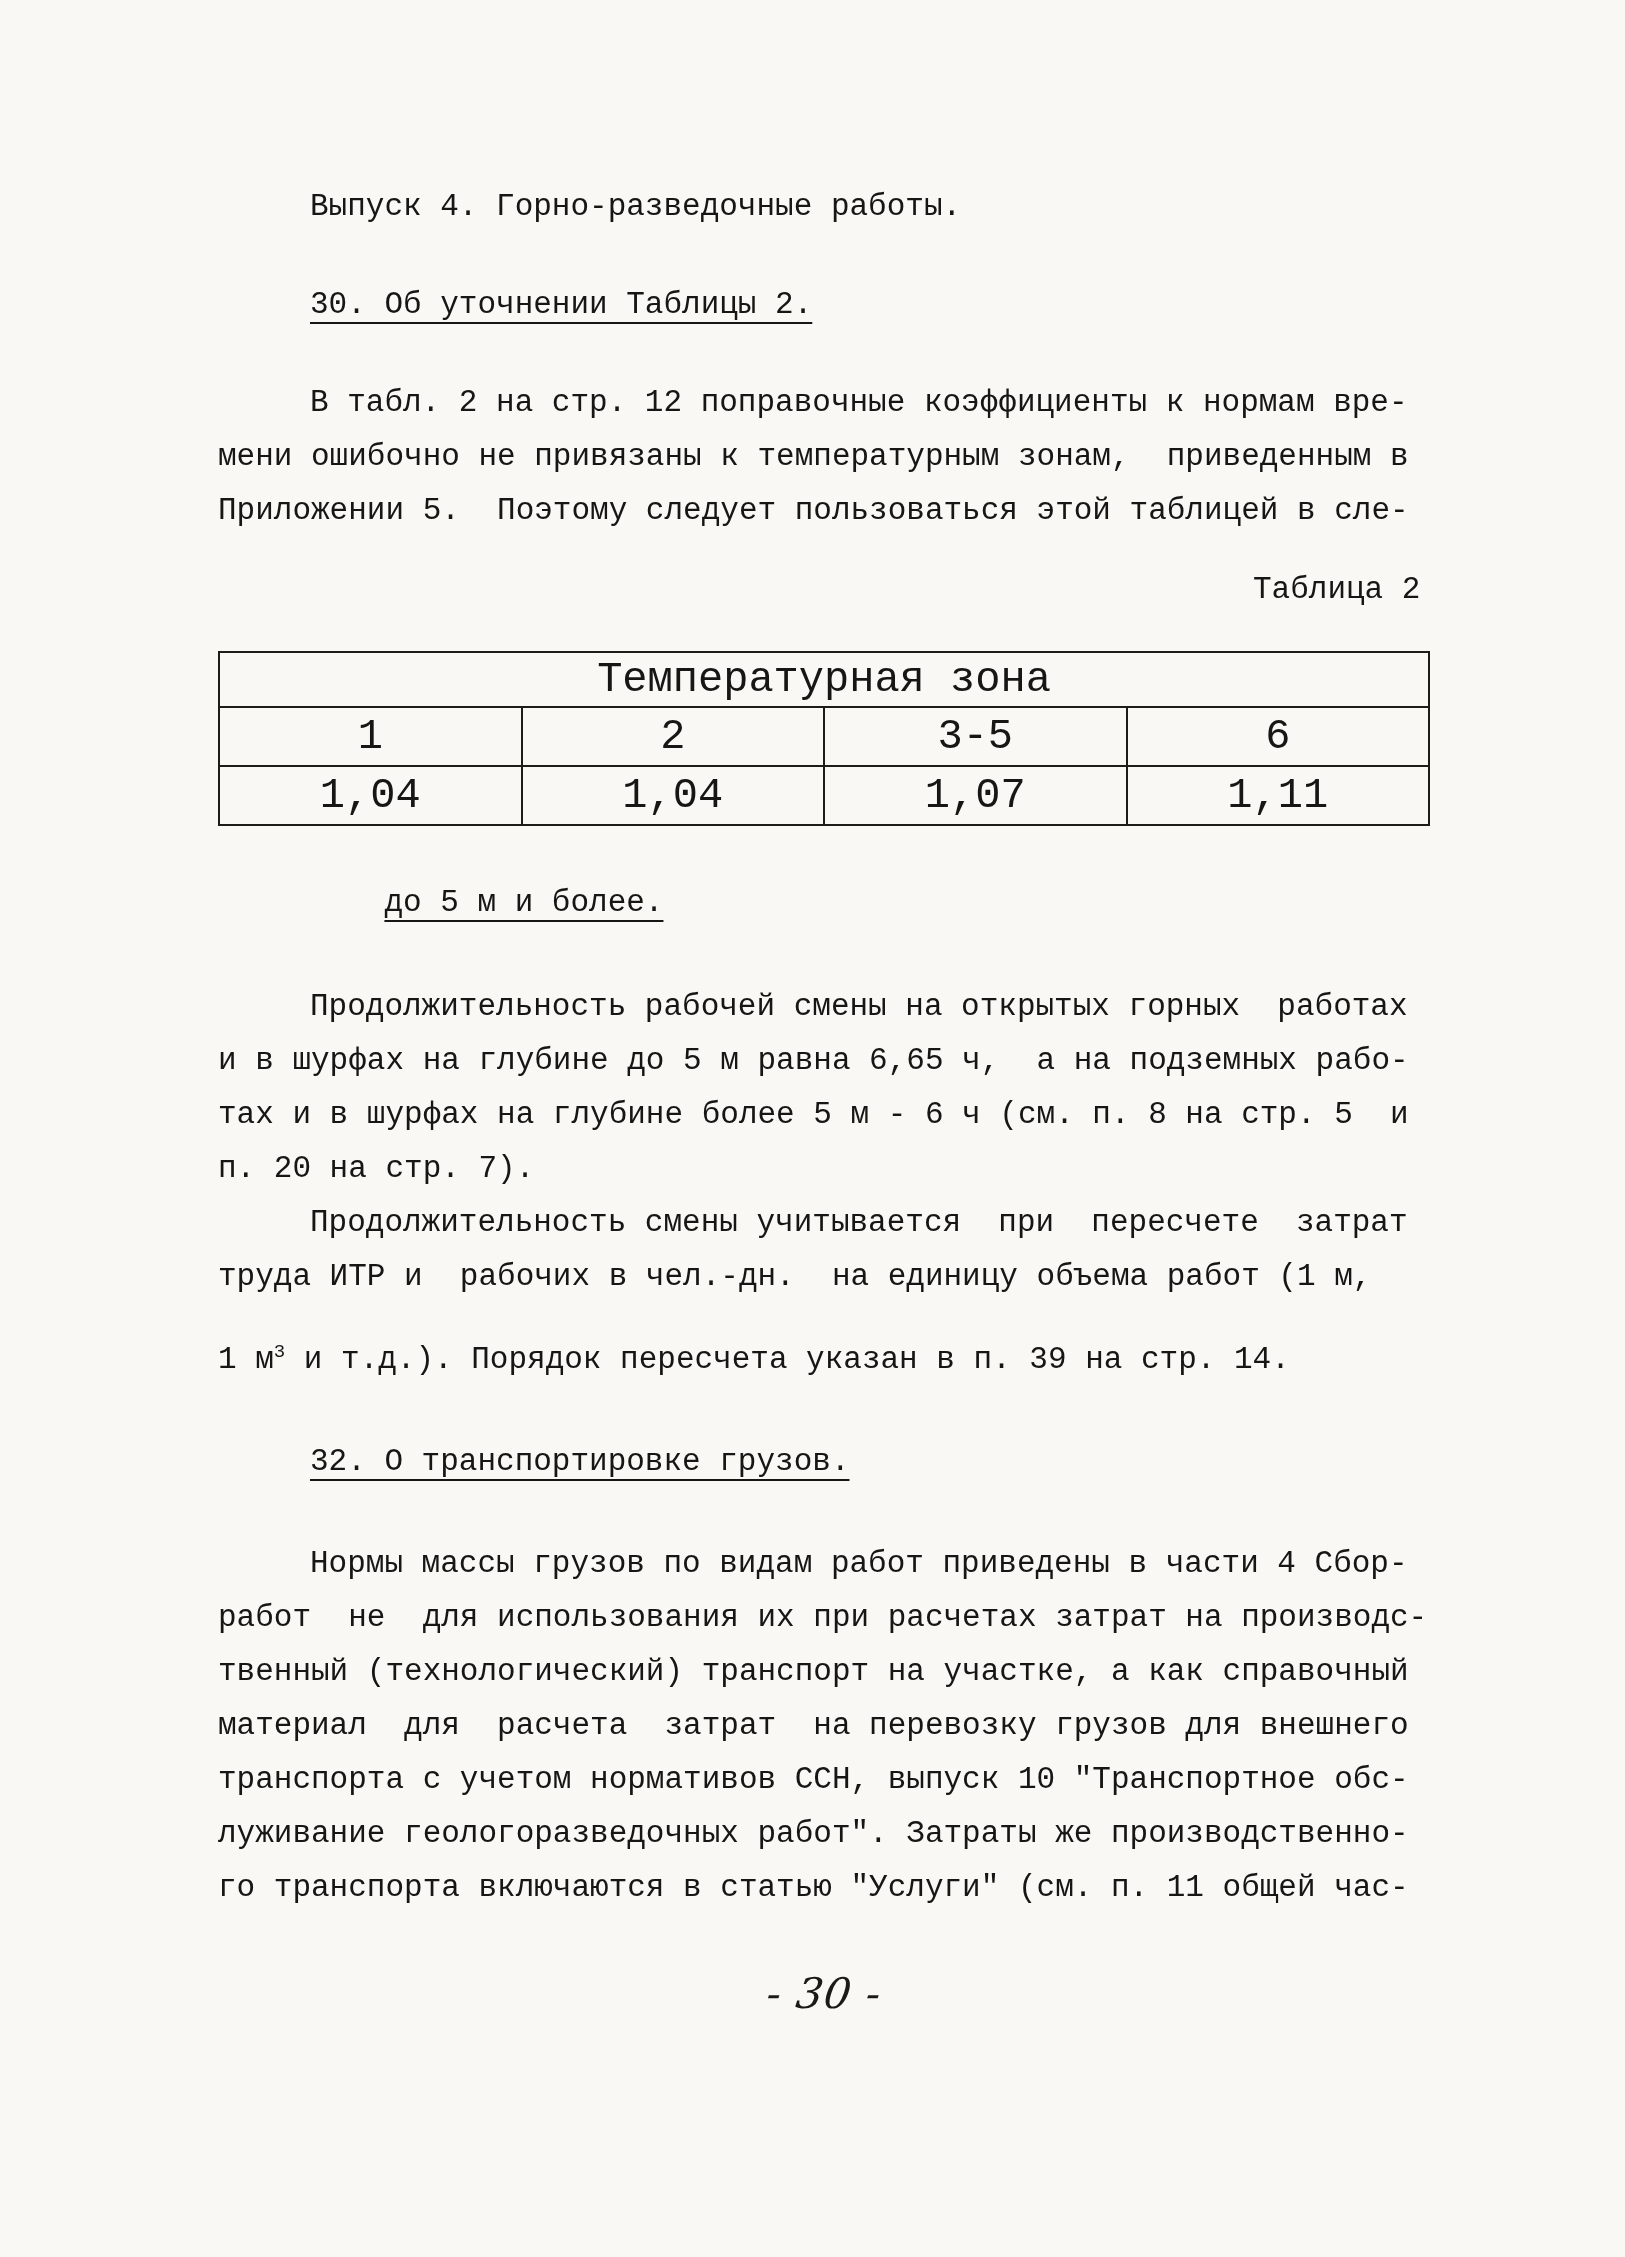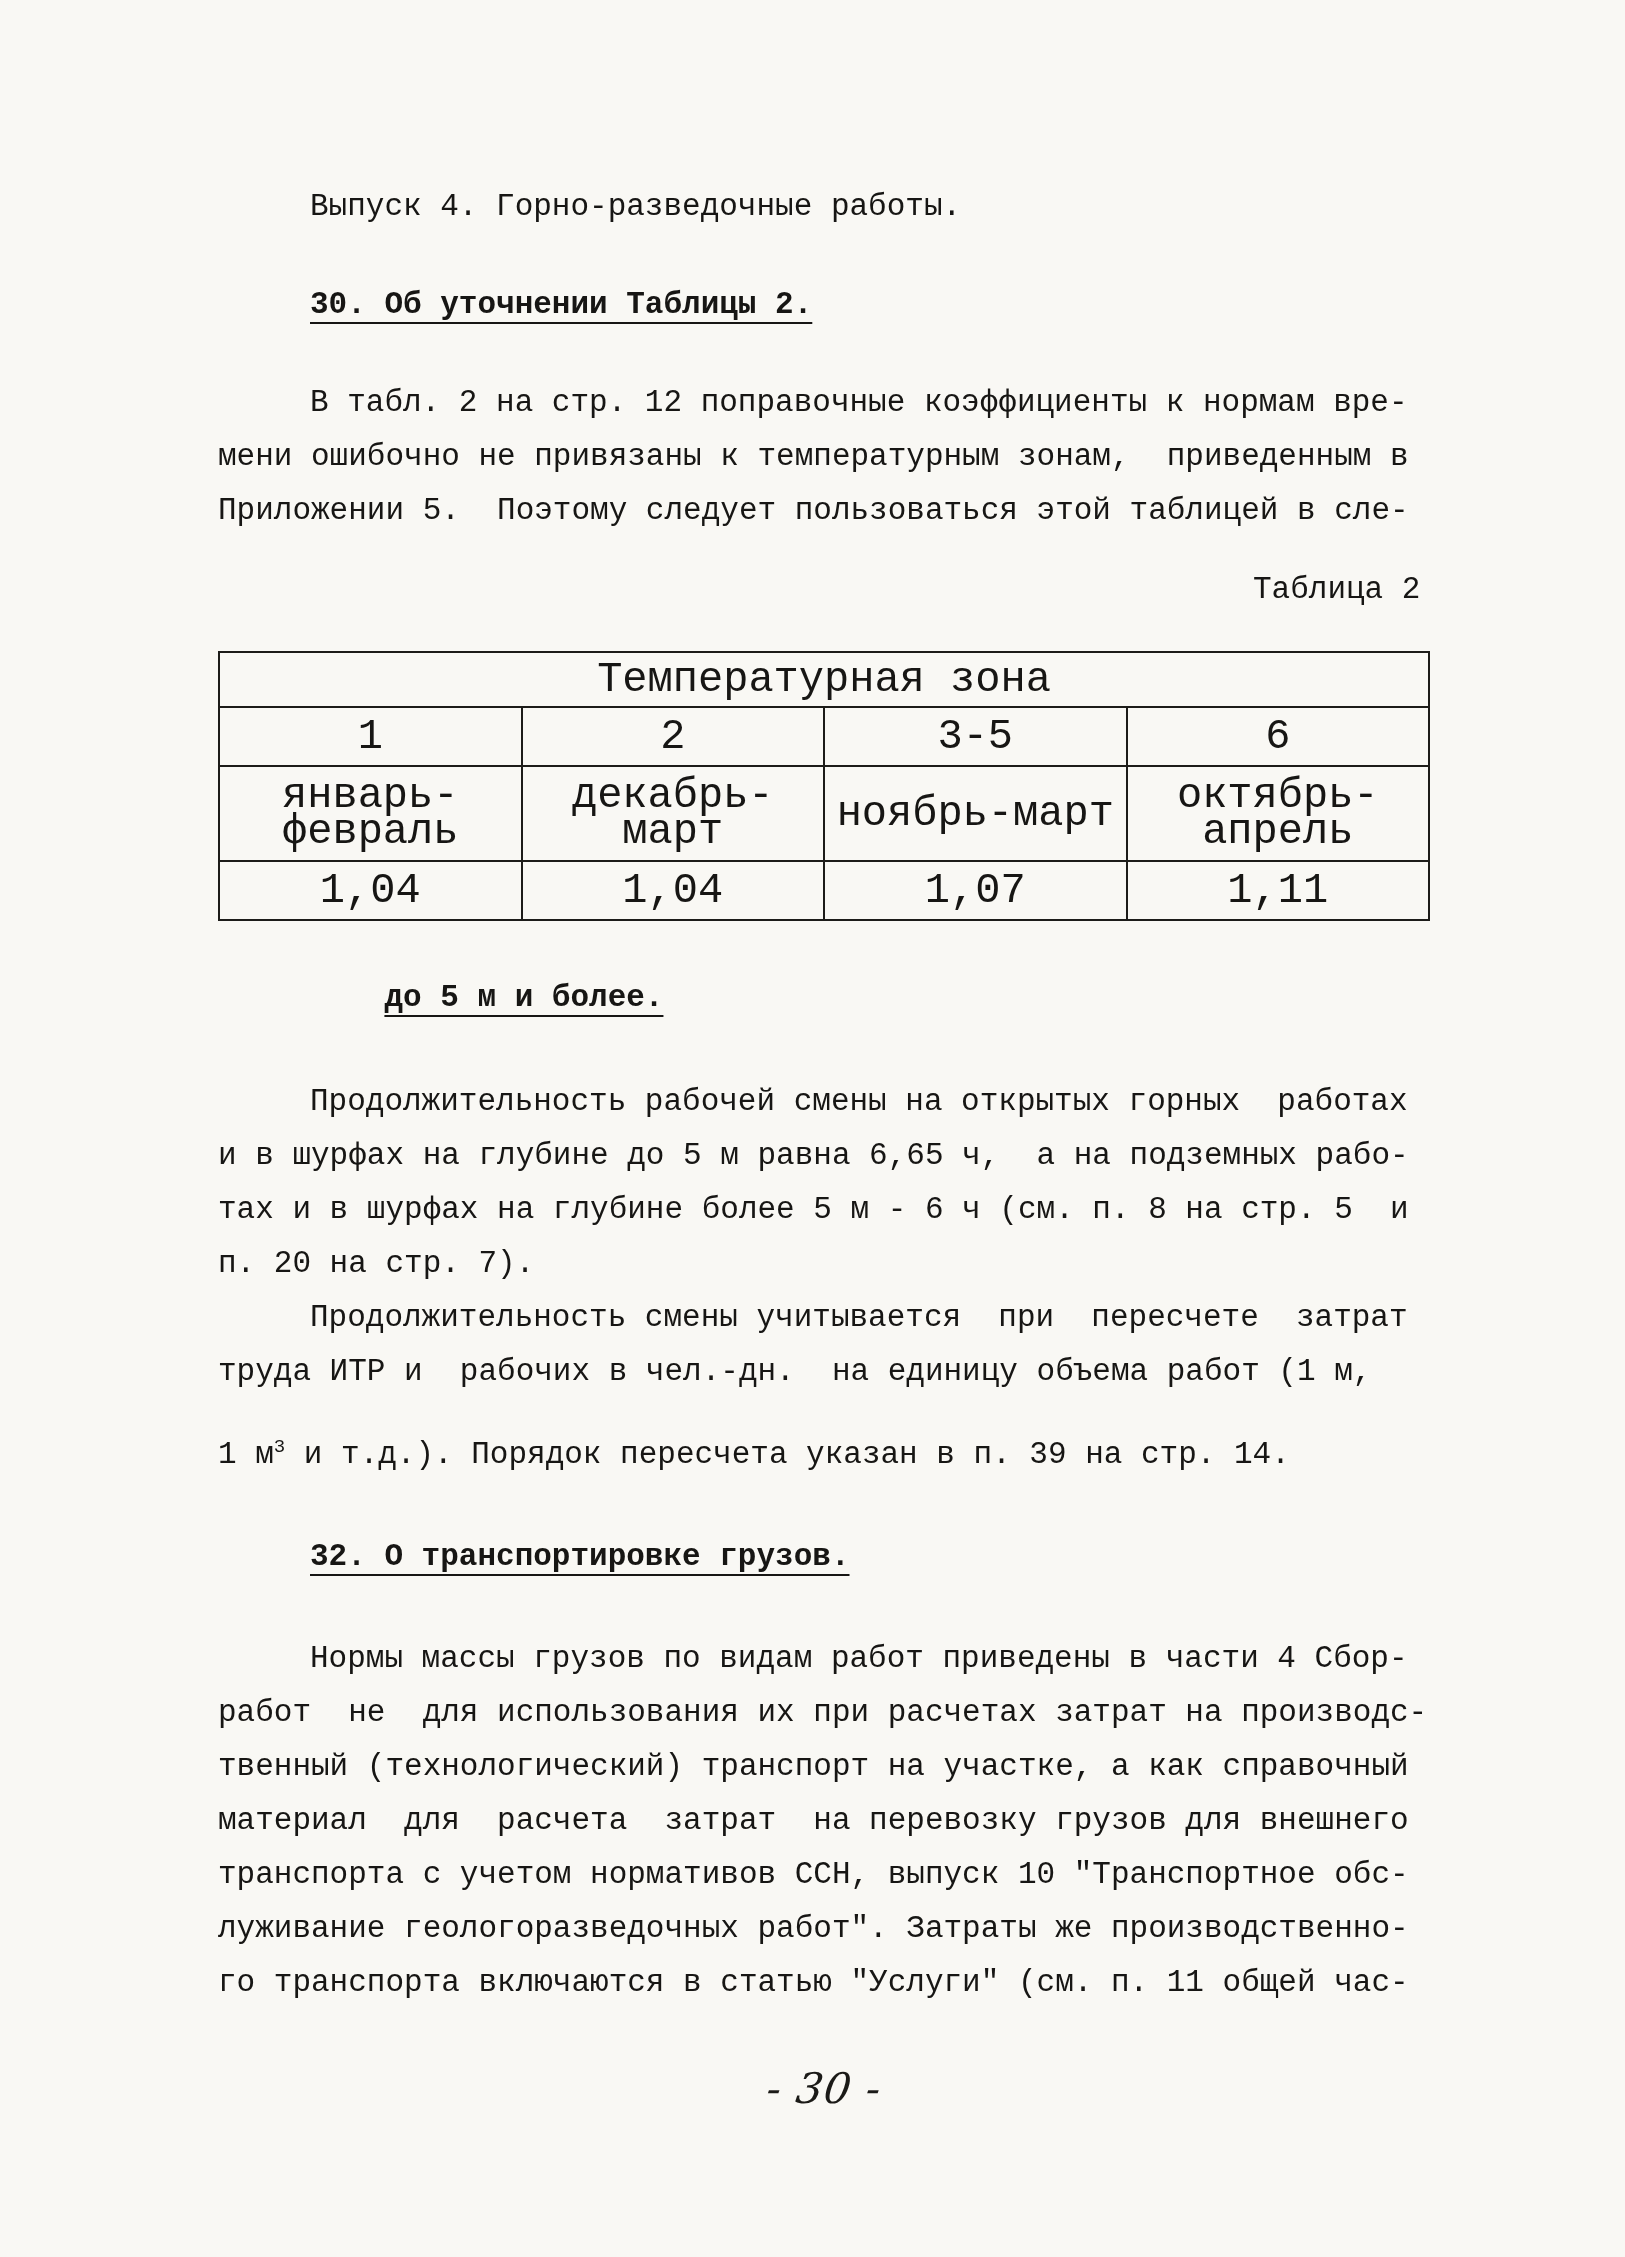"30. Об уточнении Таблицы 2." .heading .line { font-weight: bold -> none }
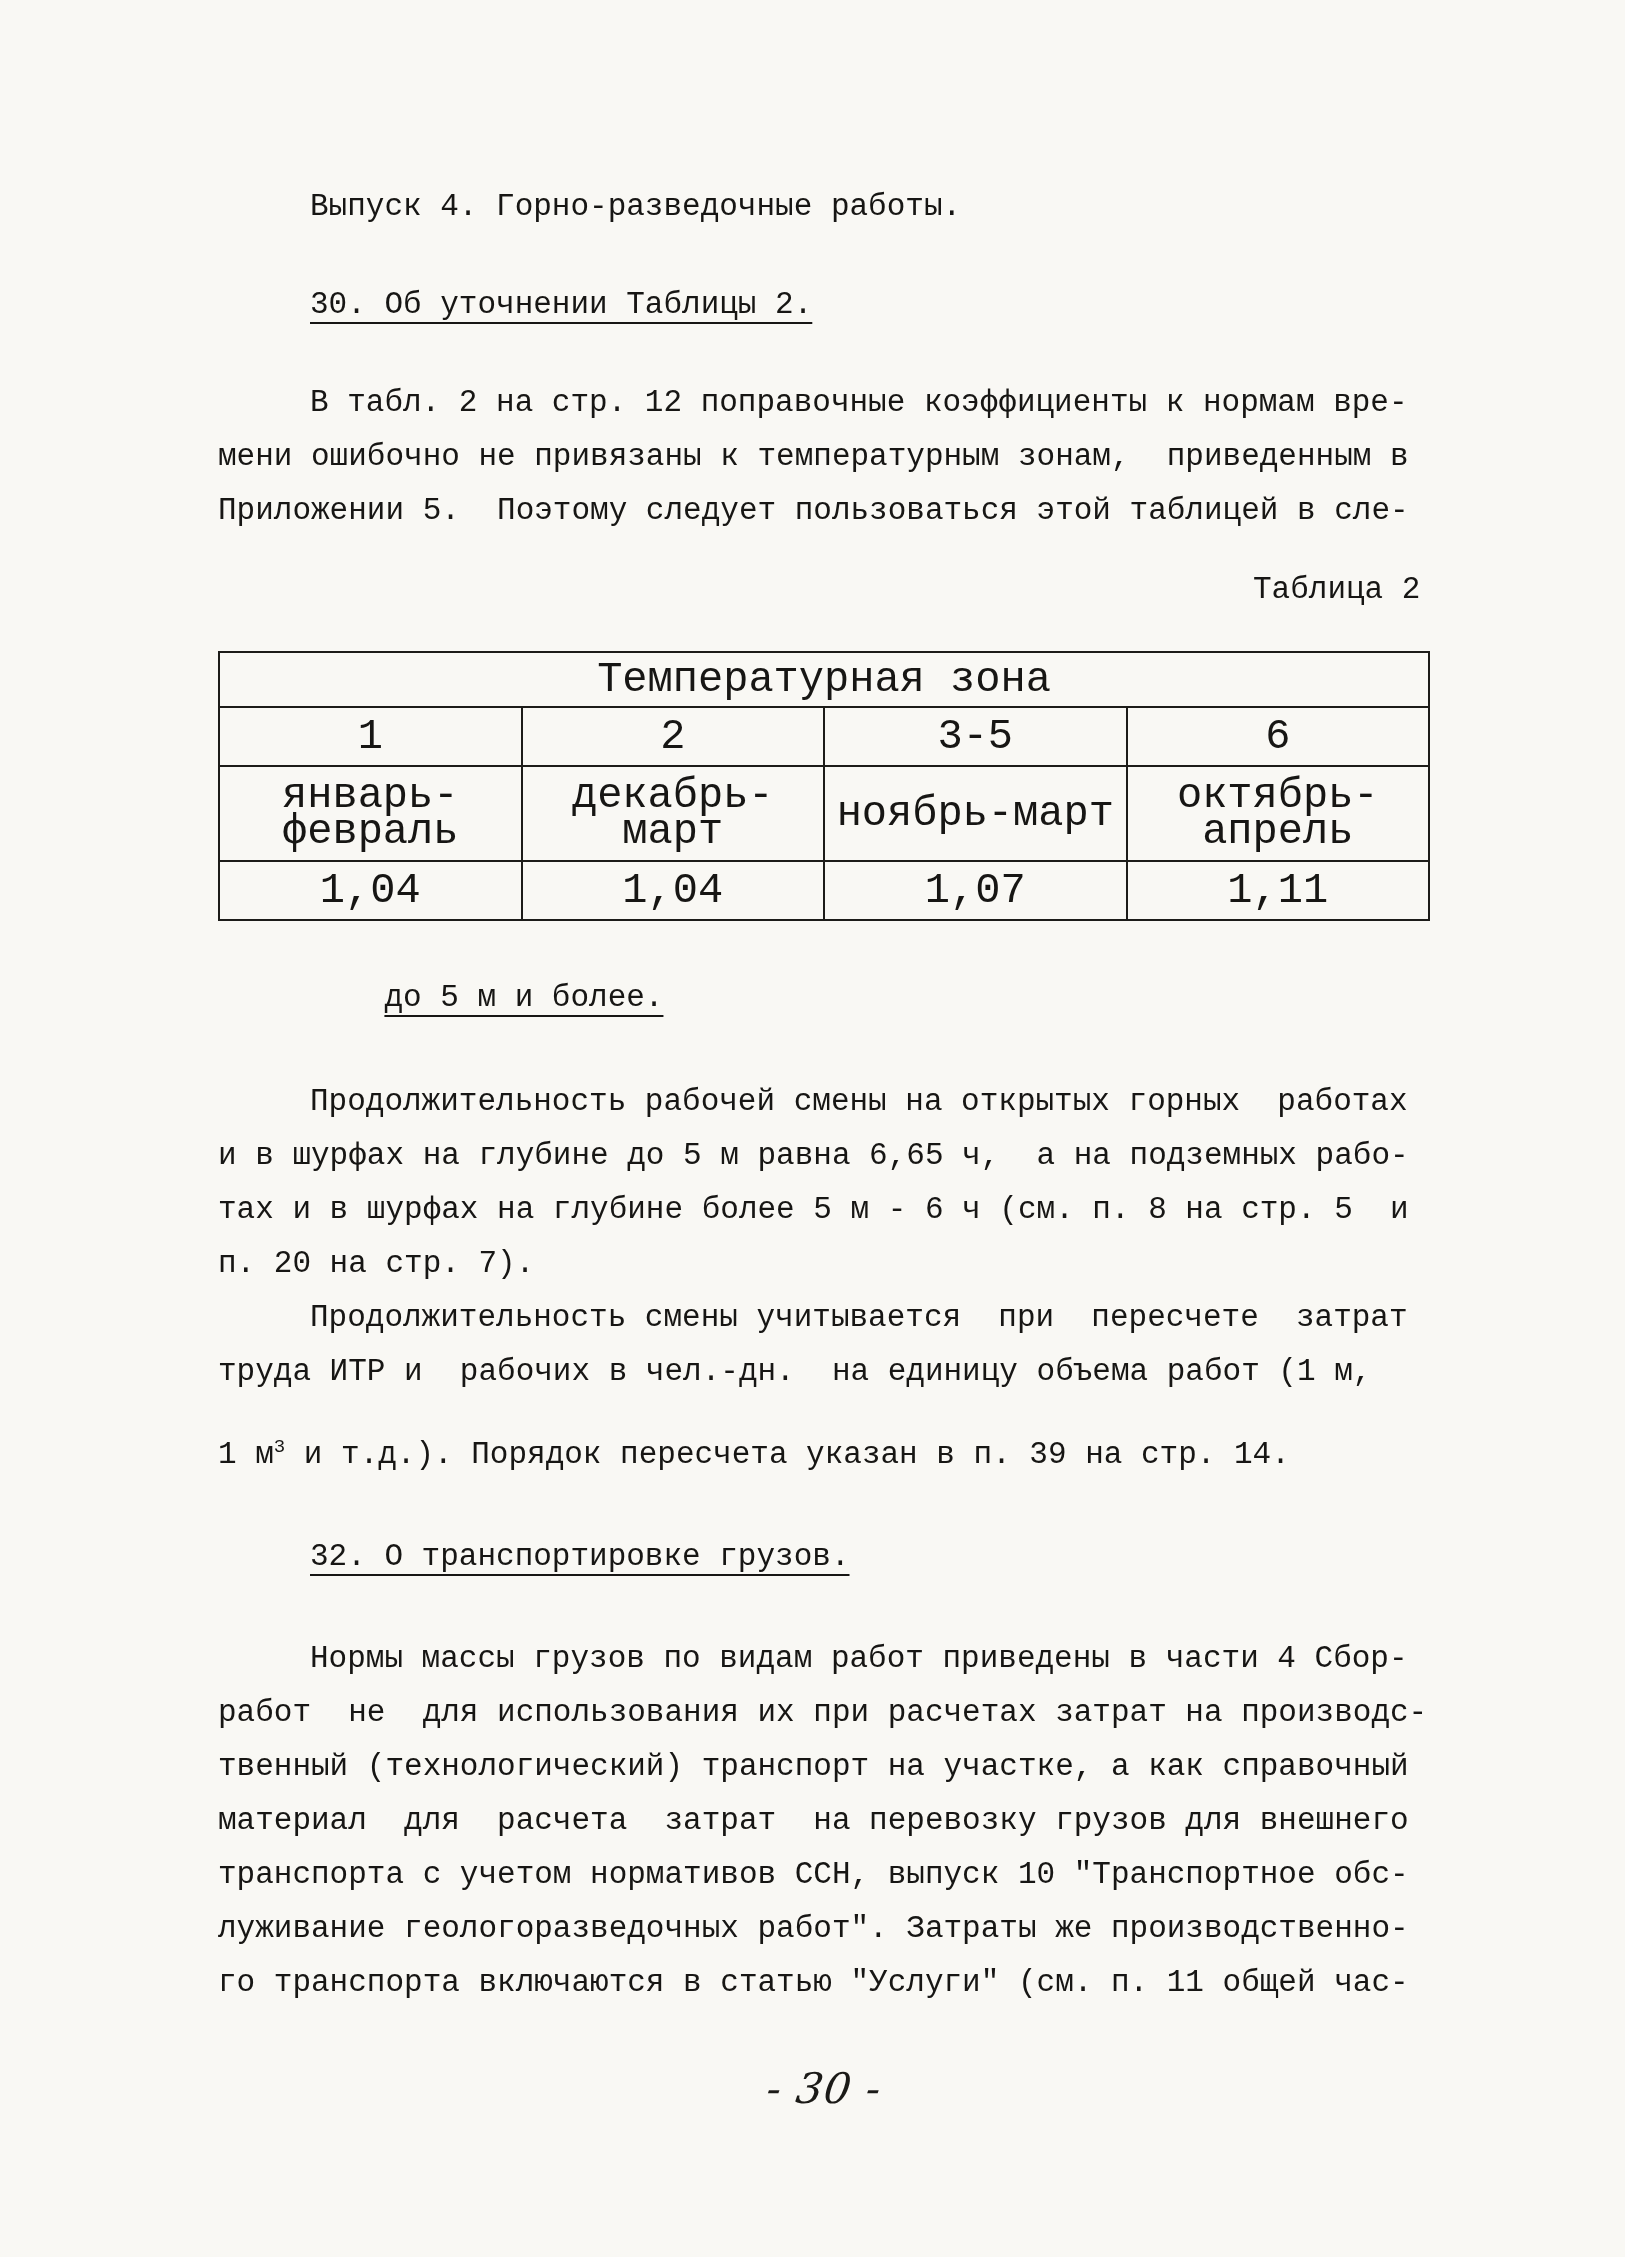"январь-февраль" tr { html: <tr> <td>январь-февраль</td> <td>декабрь-март</td> <td>ноябрь-март</td> <td>октябрь-апрель</td> </tr> -> none }
